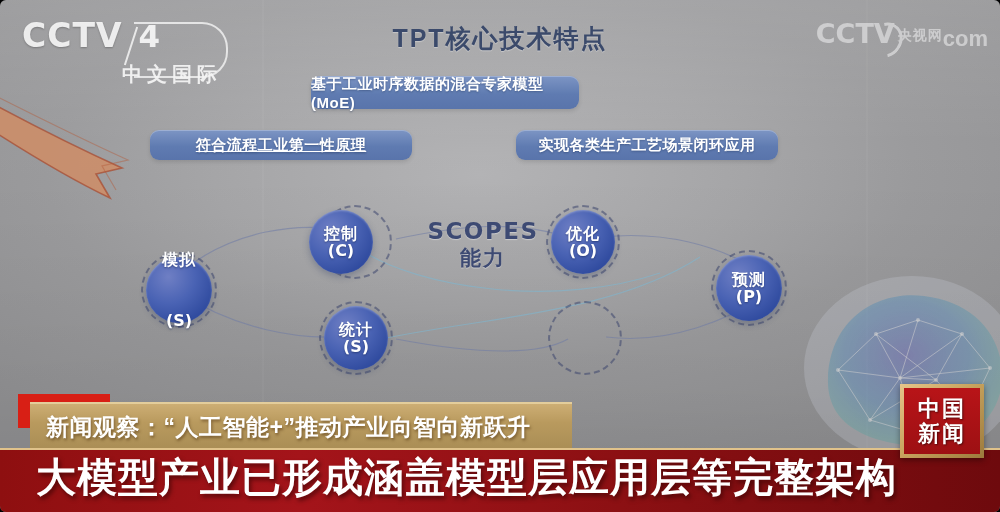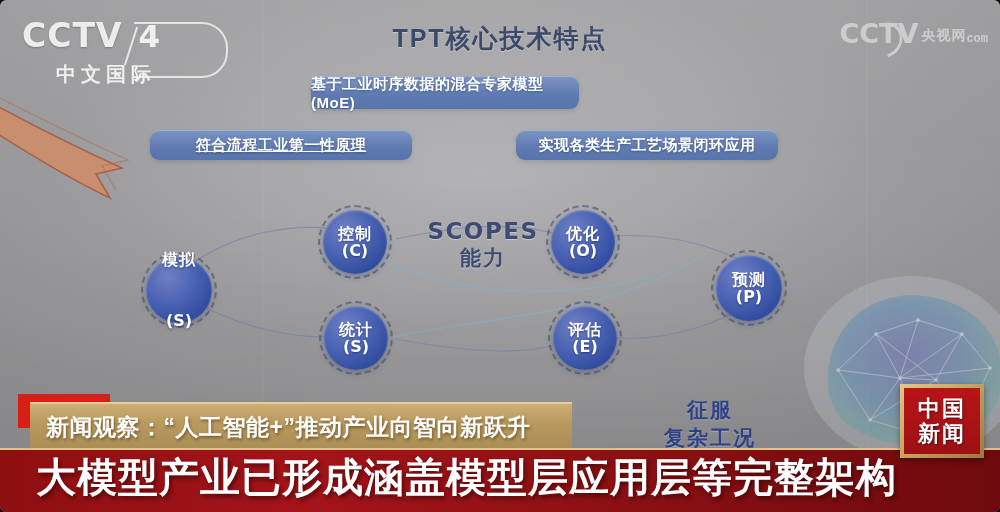"com" .wm-com { font-family: Liberation Mono, monospace -> Liberation Sans, sans-serif; font-size: 12px -> 22px }
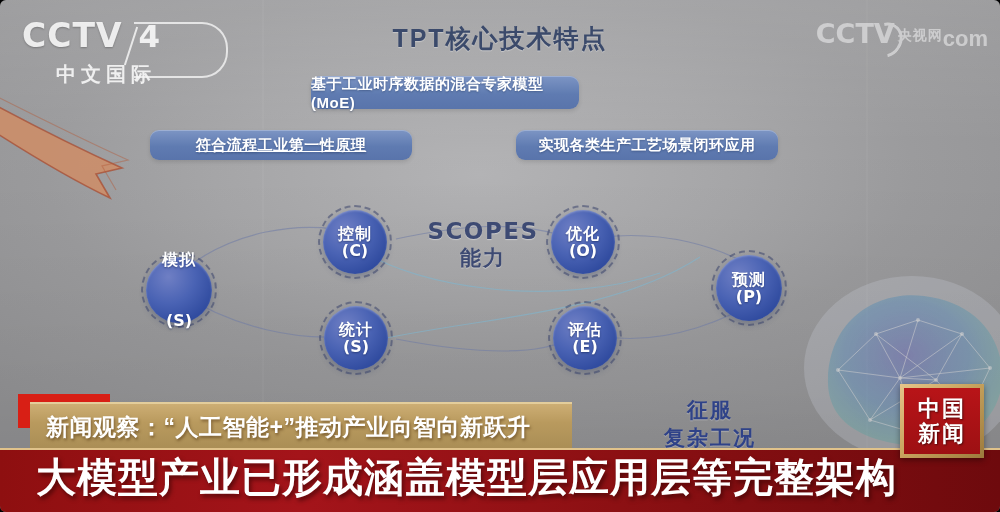"中文国际" .logo-sub { text-align: none -> right }
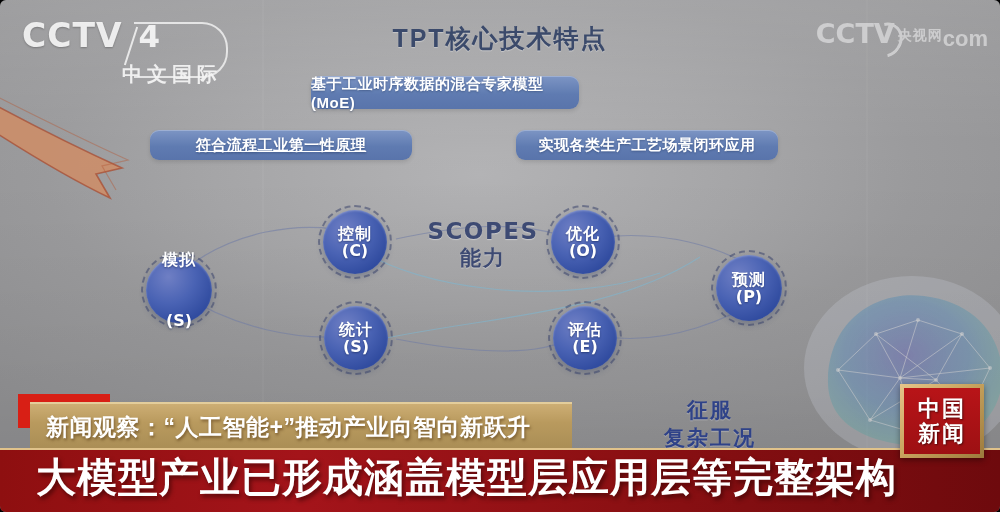"控制" #node-ctl { left: 323px -> 309px }
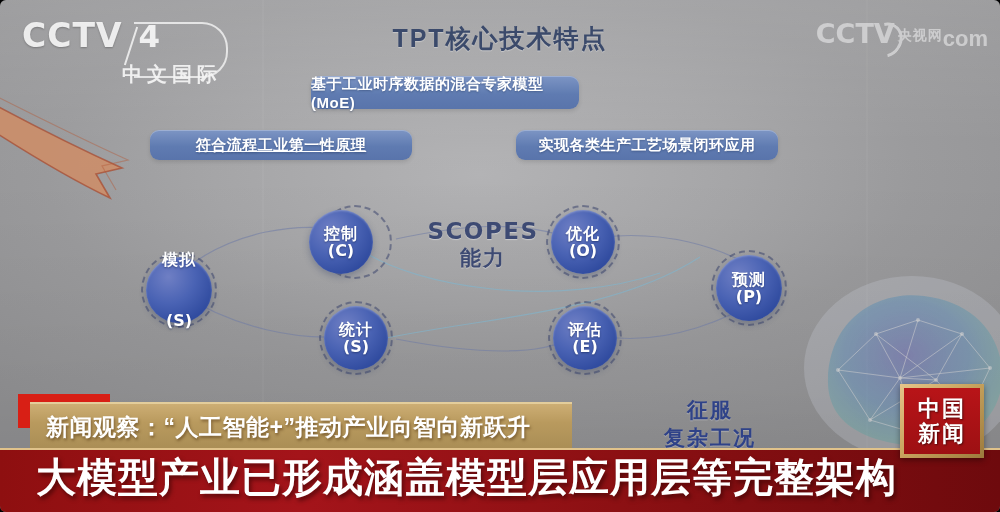"评估" div.node { html: <div> <span>评估</span> <span>(E)</span> </div> -> none }
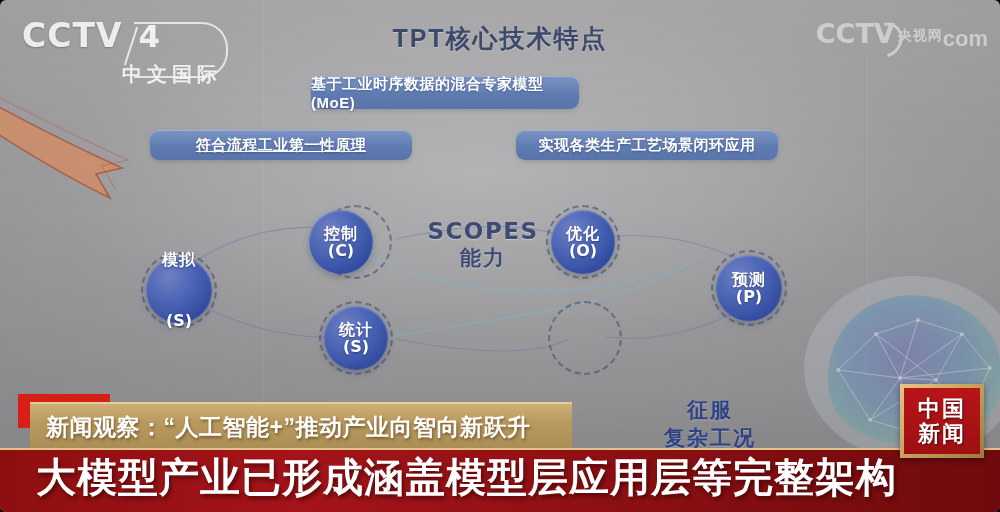"征服" div.conquer { html: <div> <span>征服</span> <span>复杂工况</span> </div> -> none }
